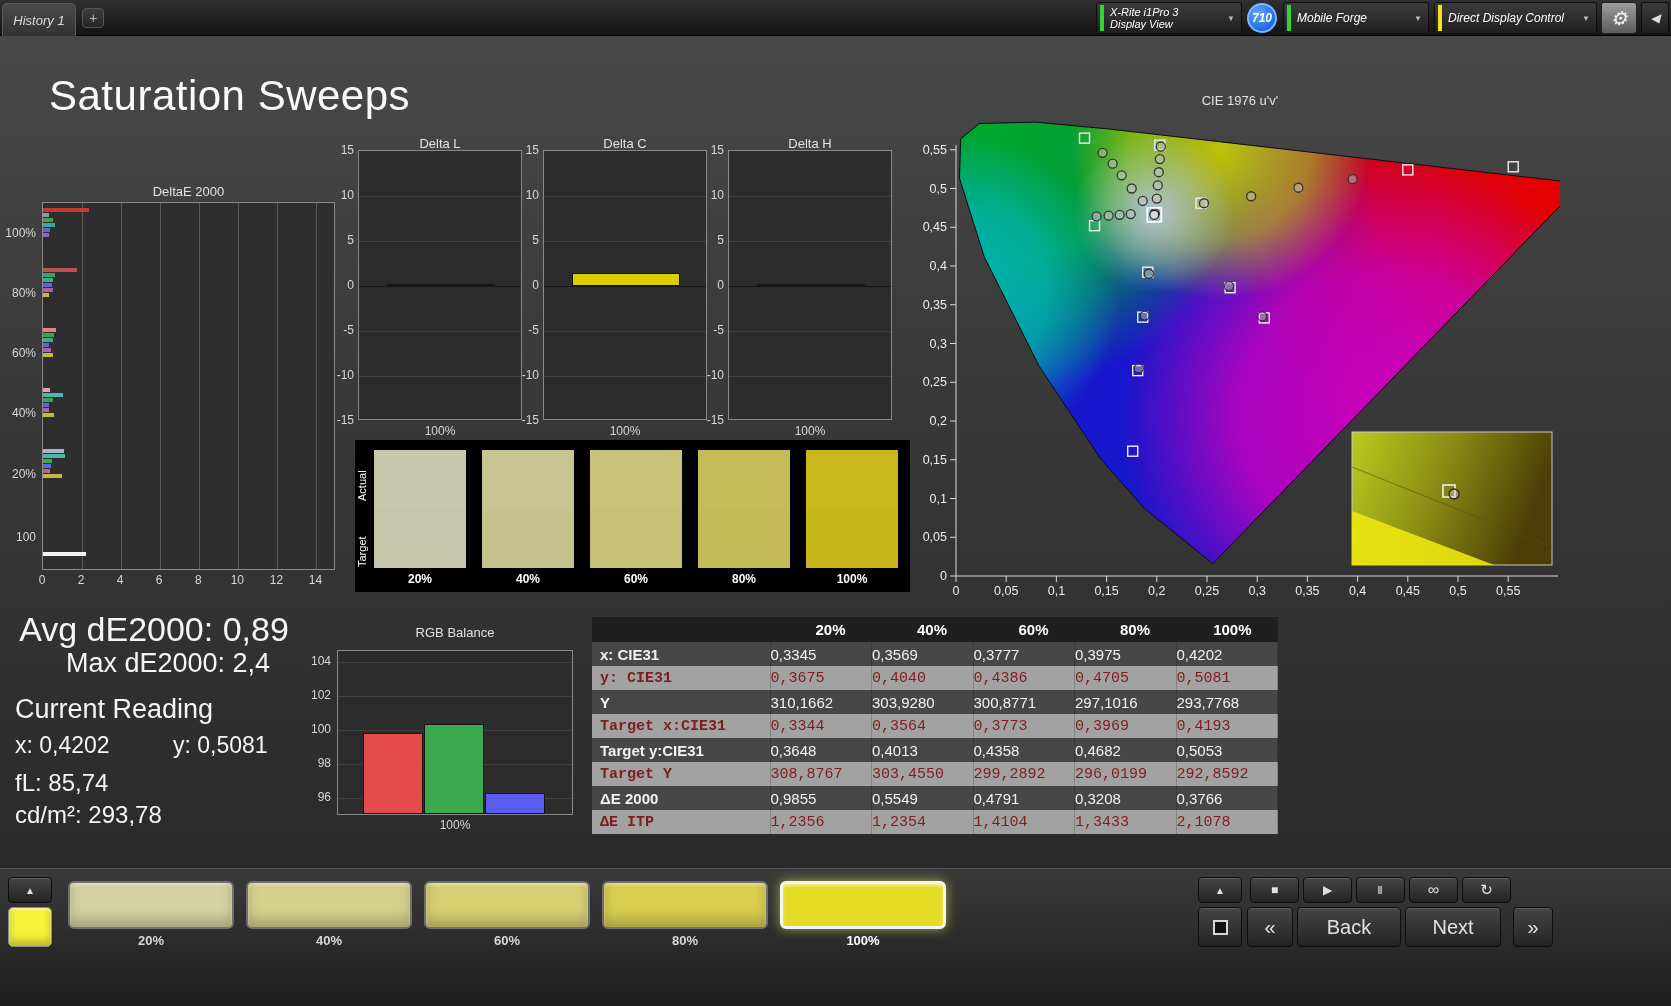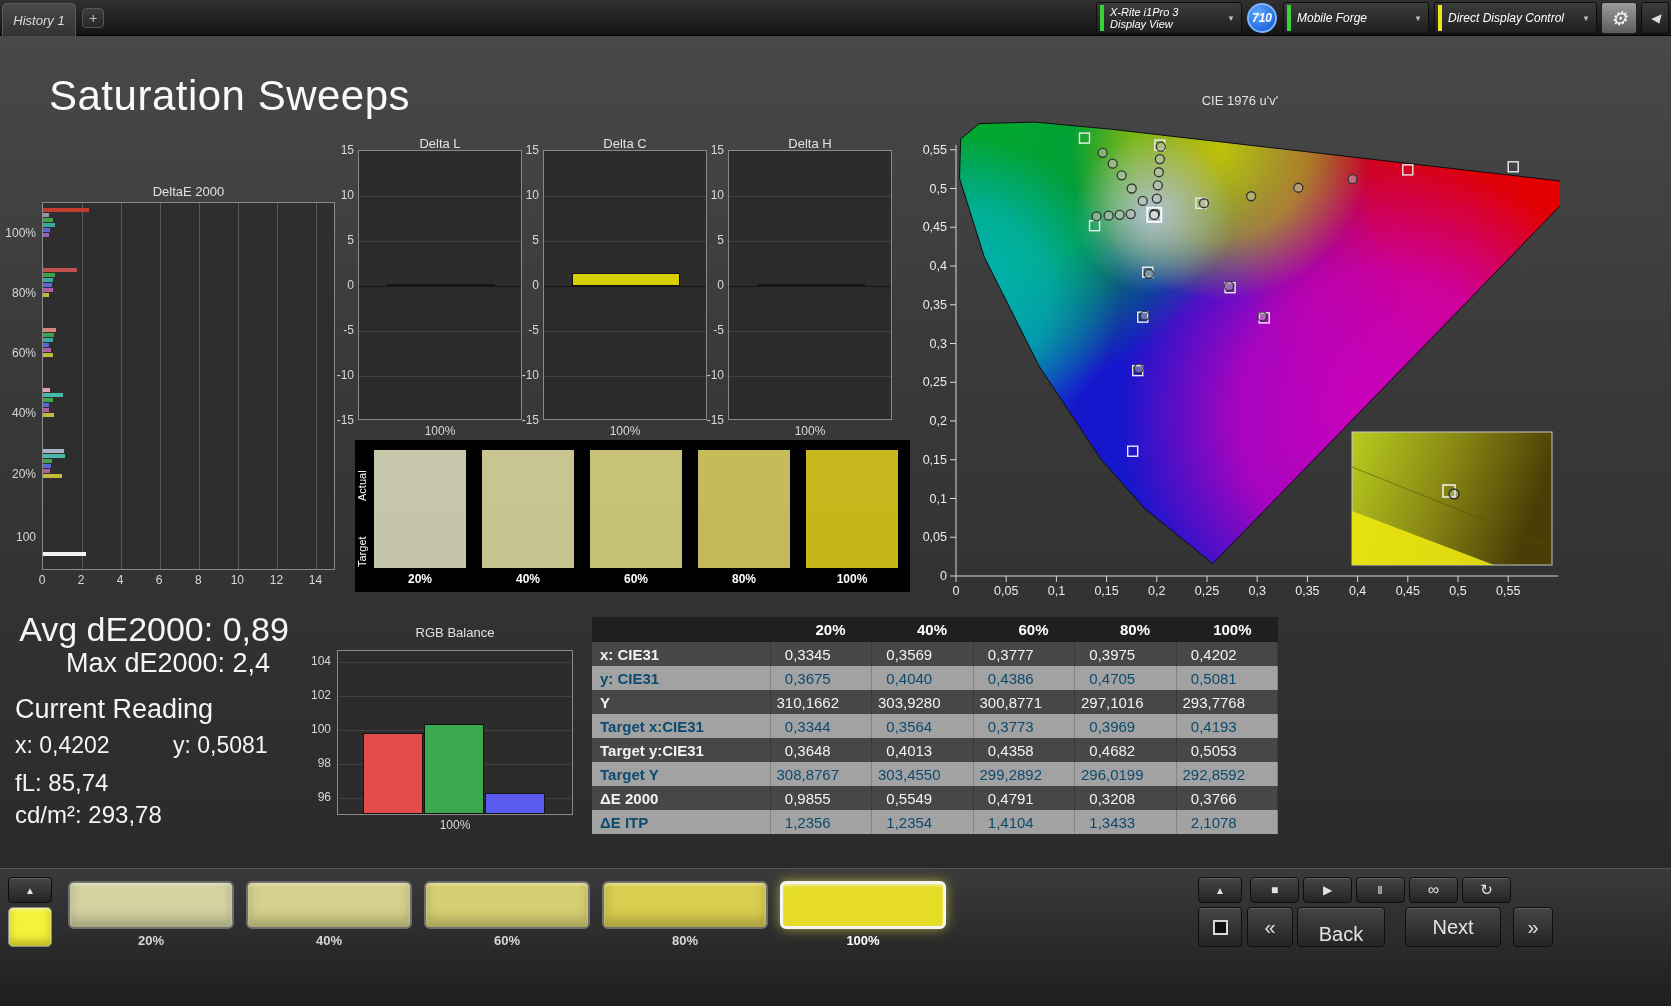"0,3345" #resultsTable td { text-align: center -> left }
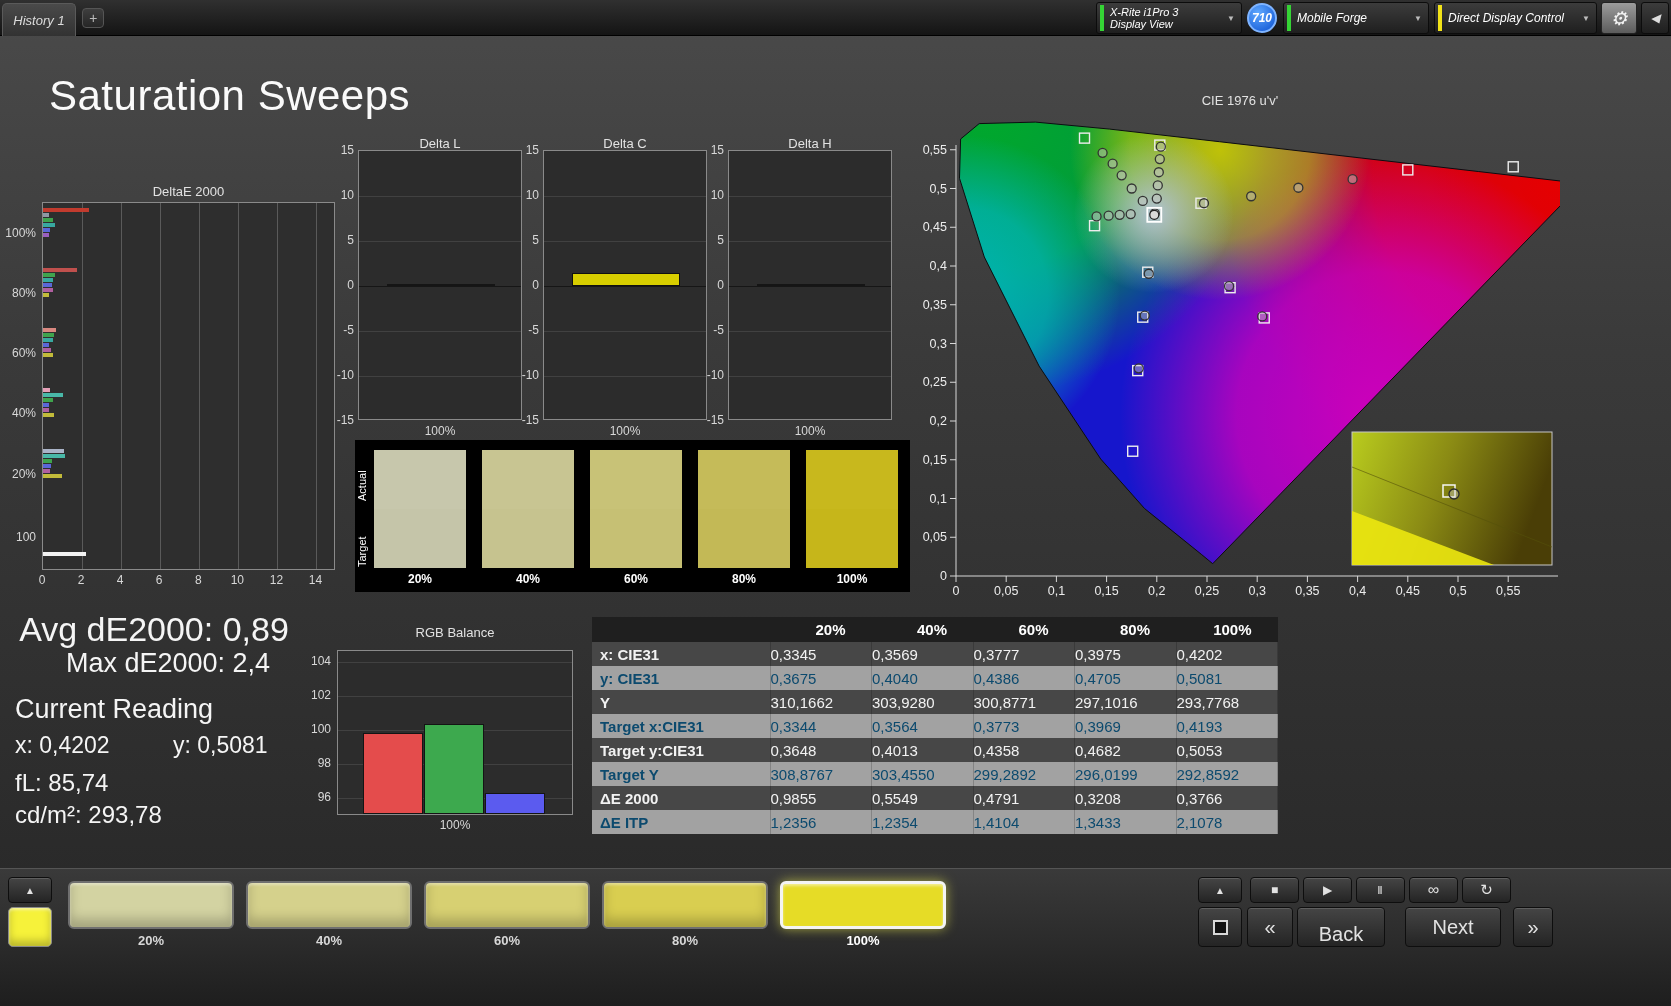"y: CIE31" #resultsTable tr.light { color: #0c4a6e -> #7f1d1d; font-family: none -> Liberation Mono, monospace }
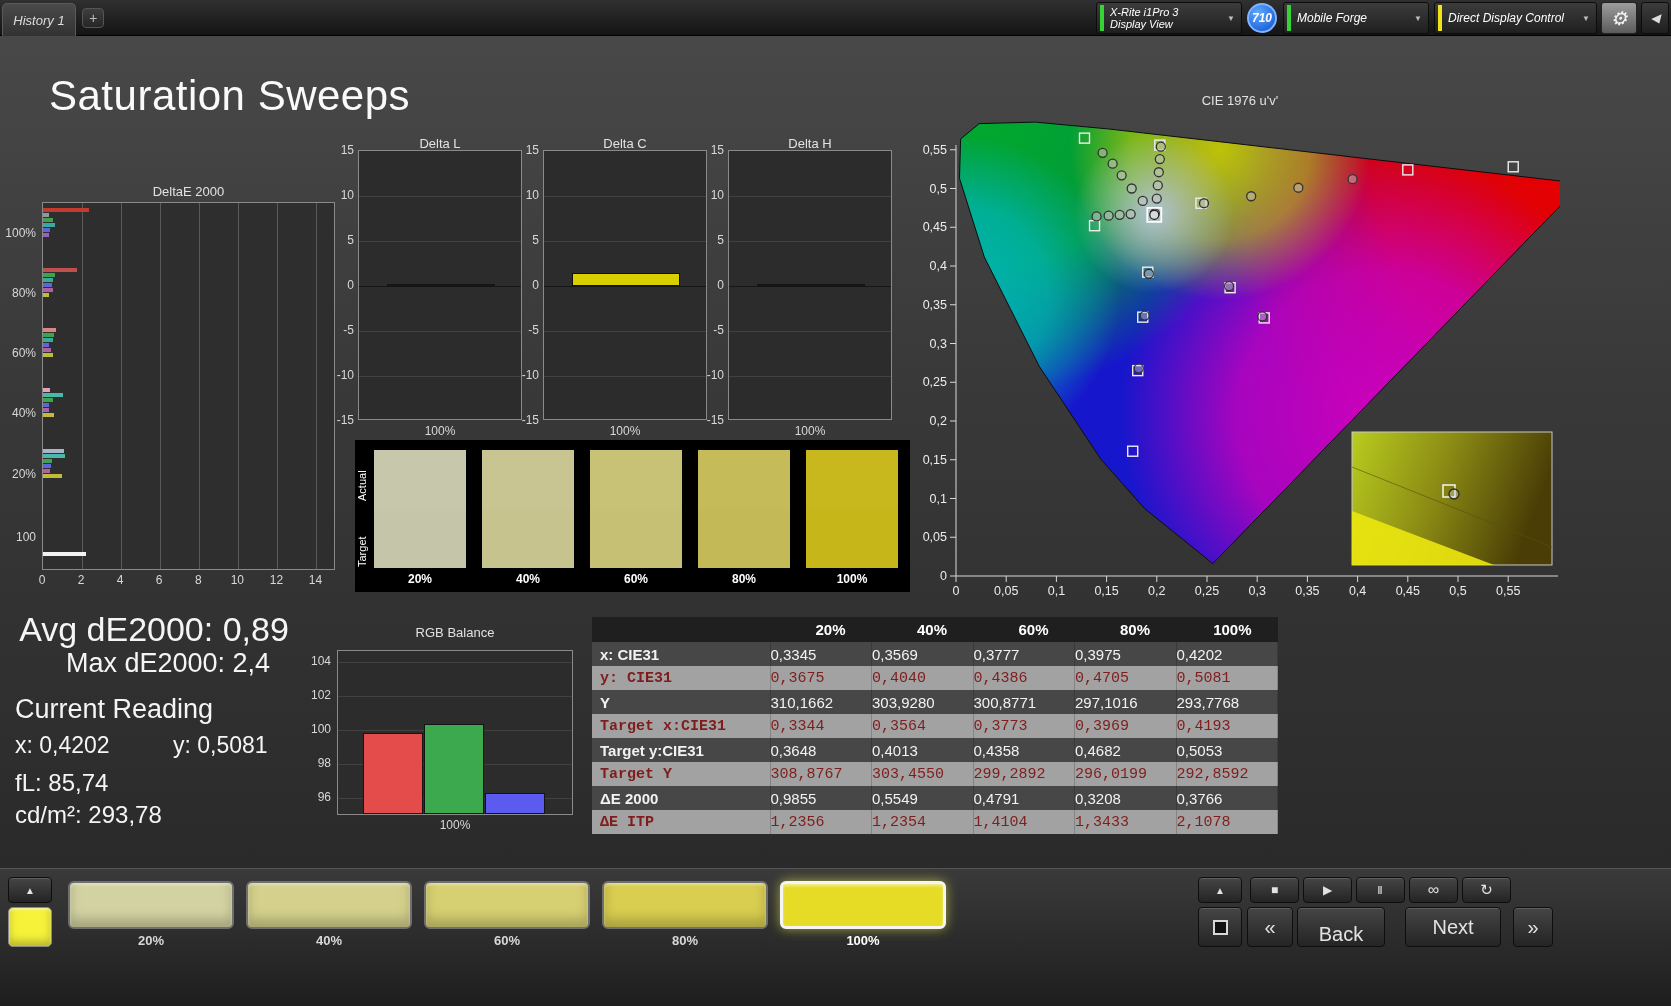"Back" .nav-back { align-items: flex-end -> none; width: 88px -> 104px }
